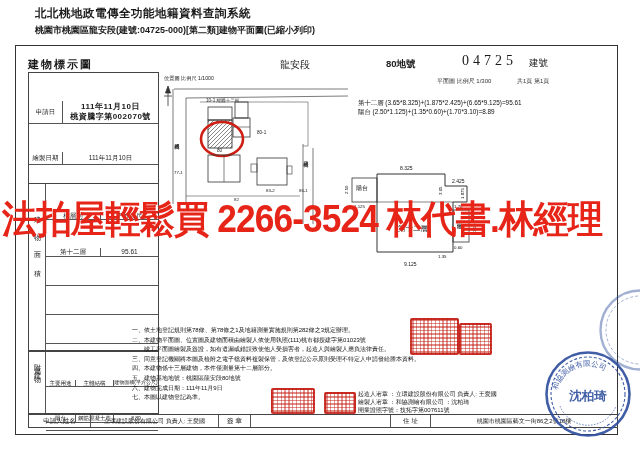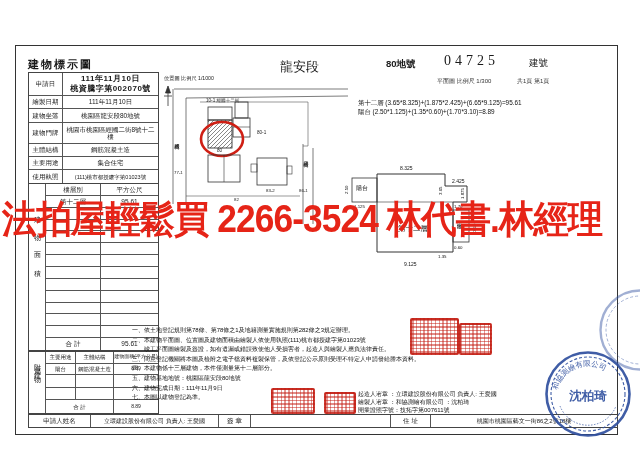"北北桃地政電傳全功能地籍資料查詢系統" div.abs { html: none -> <div>北北桃地政電傳全功能地籍資料查詢系統</div> }
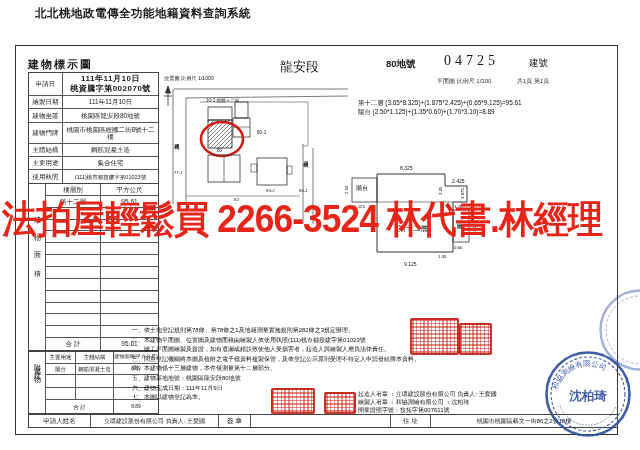"桃園市桃園區龍安段(建號:04725-000)[第二類]建物平面圖(已縮小列印)" div.abs { html: none -> <div>桃園市桃園區龍安段(建號:04725-000)[第二類]建物平面圖(已縮小列印)</div> }
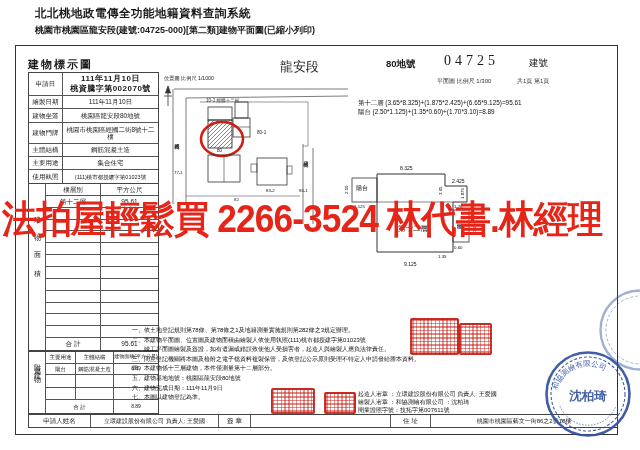"龍安段" .sec-name { font-size: 13px -> 10px }
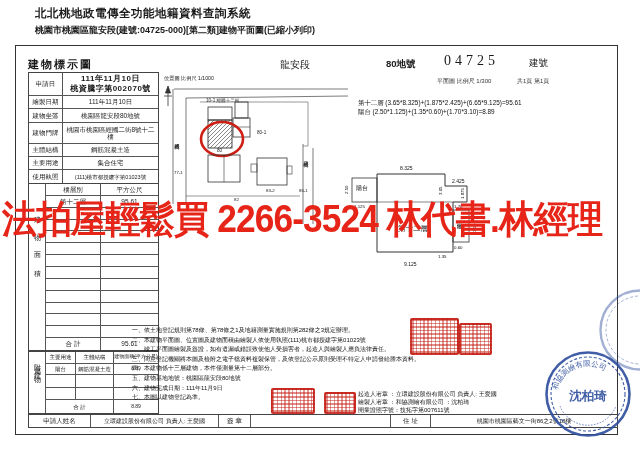"04725" .bldg-no { left: 444px -> 462px }
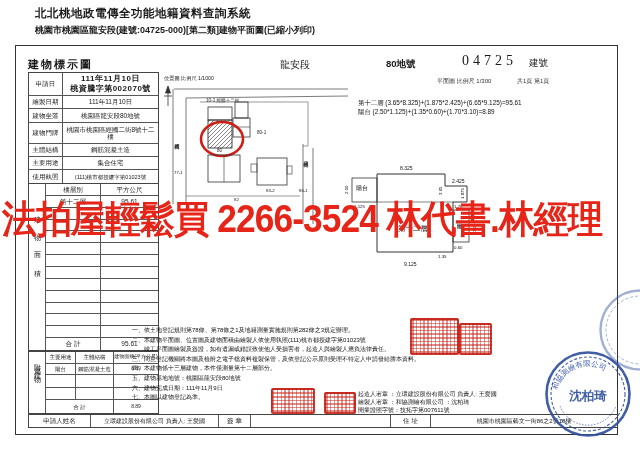"111年11月10日" .trow { margin-top: none -> 28px }
